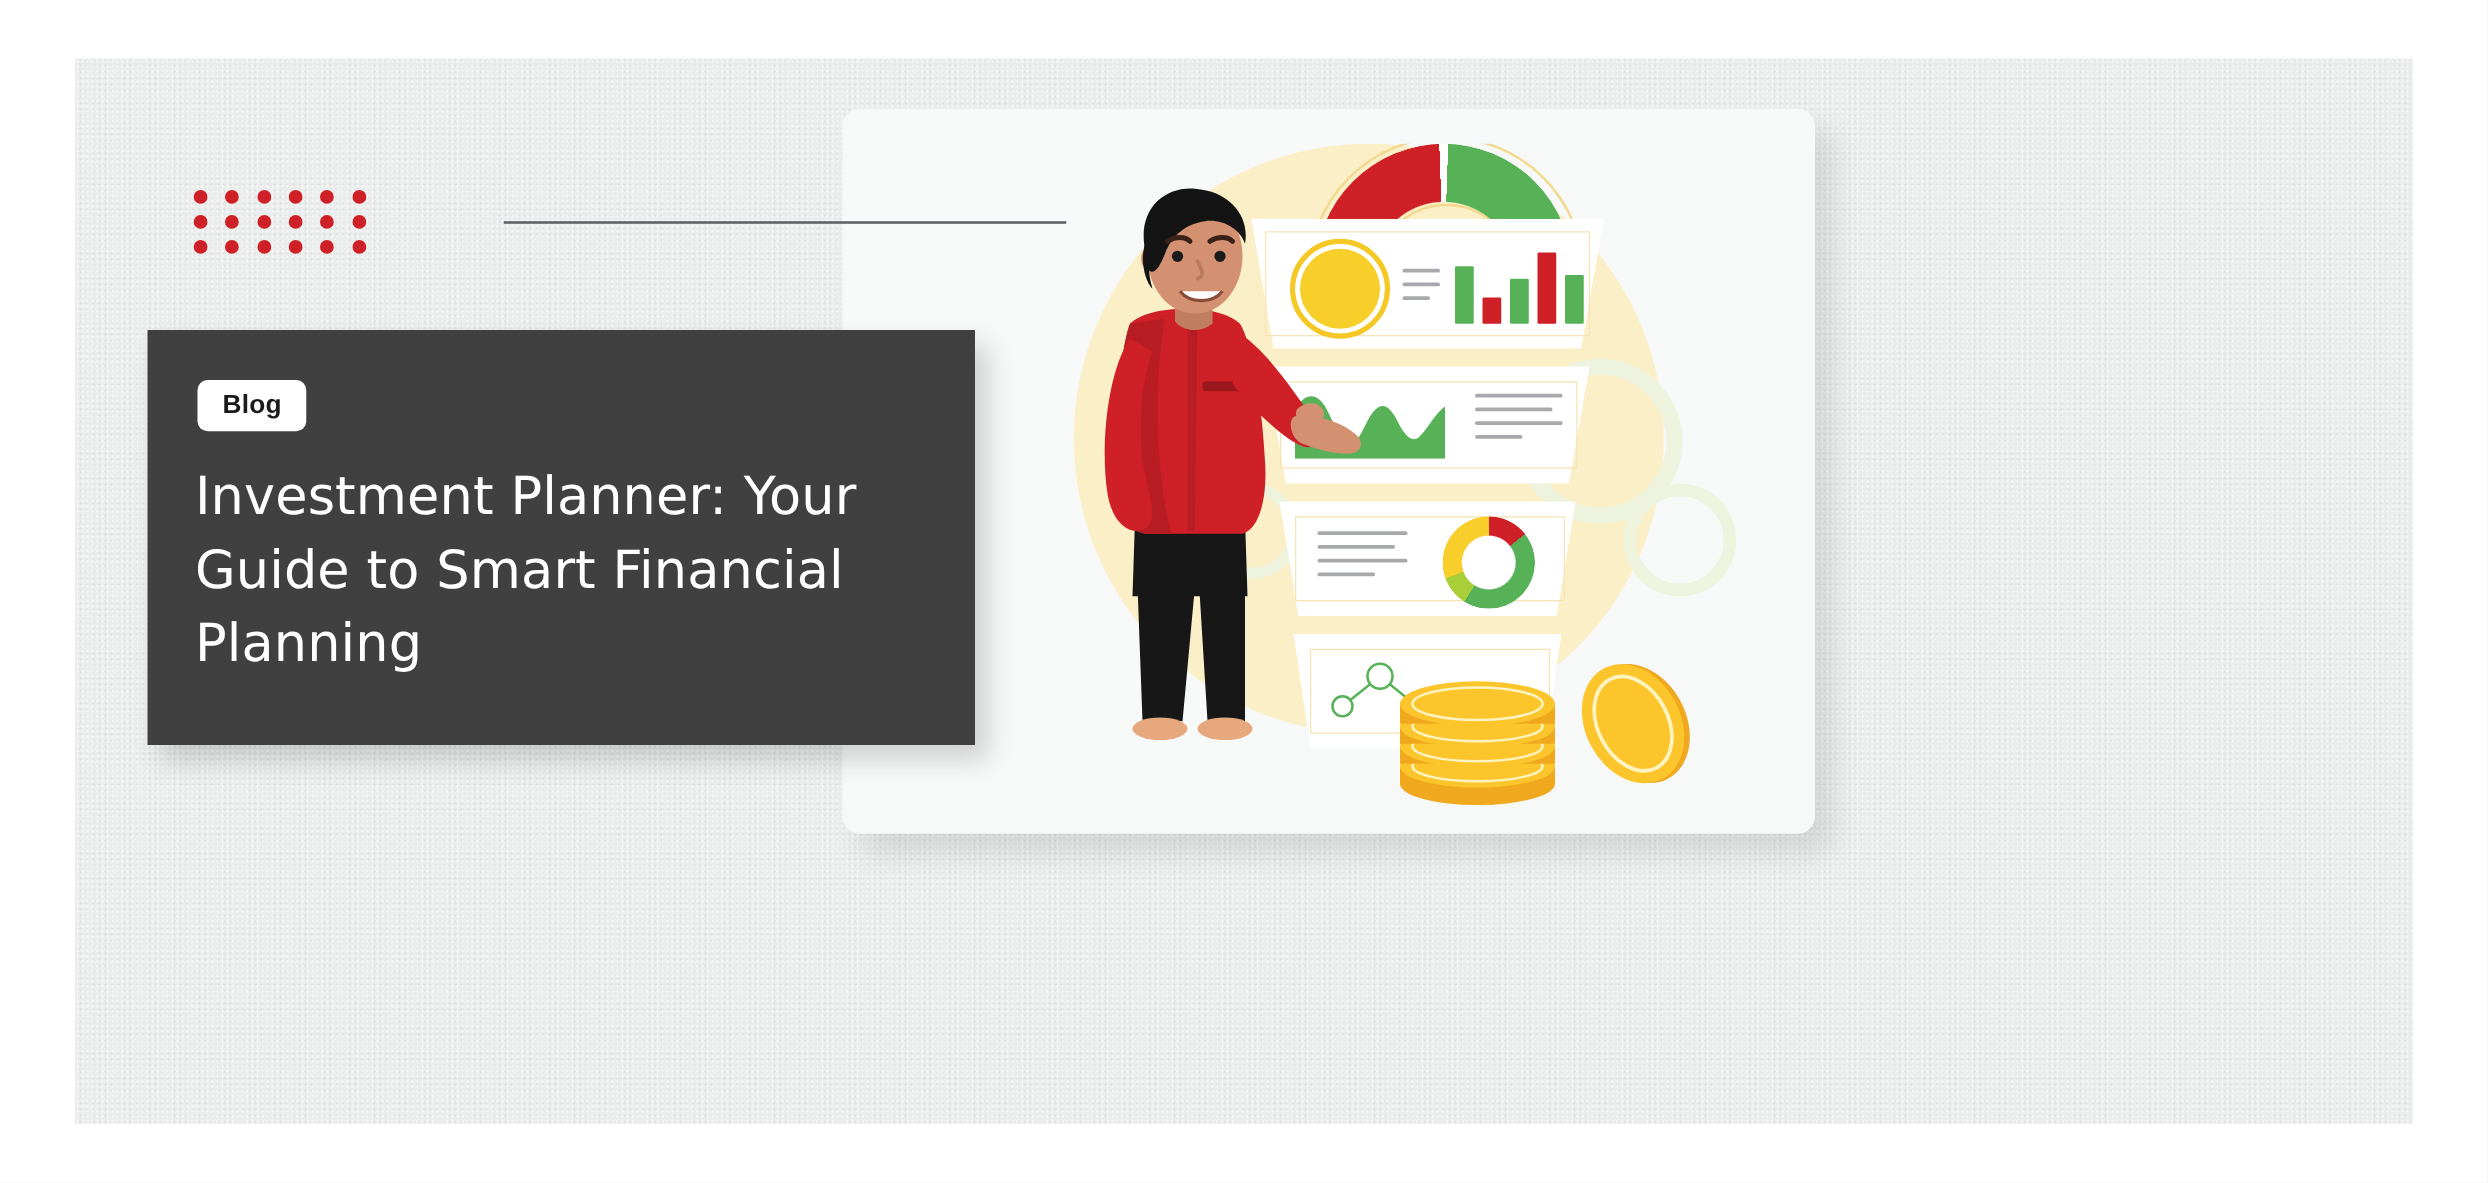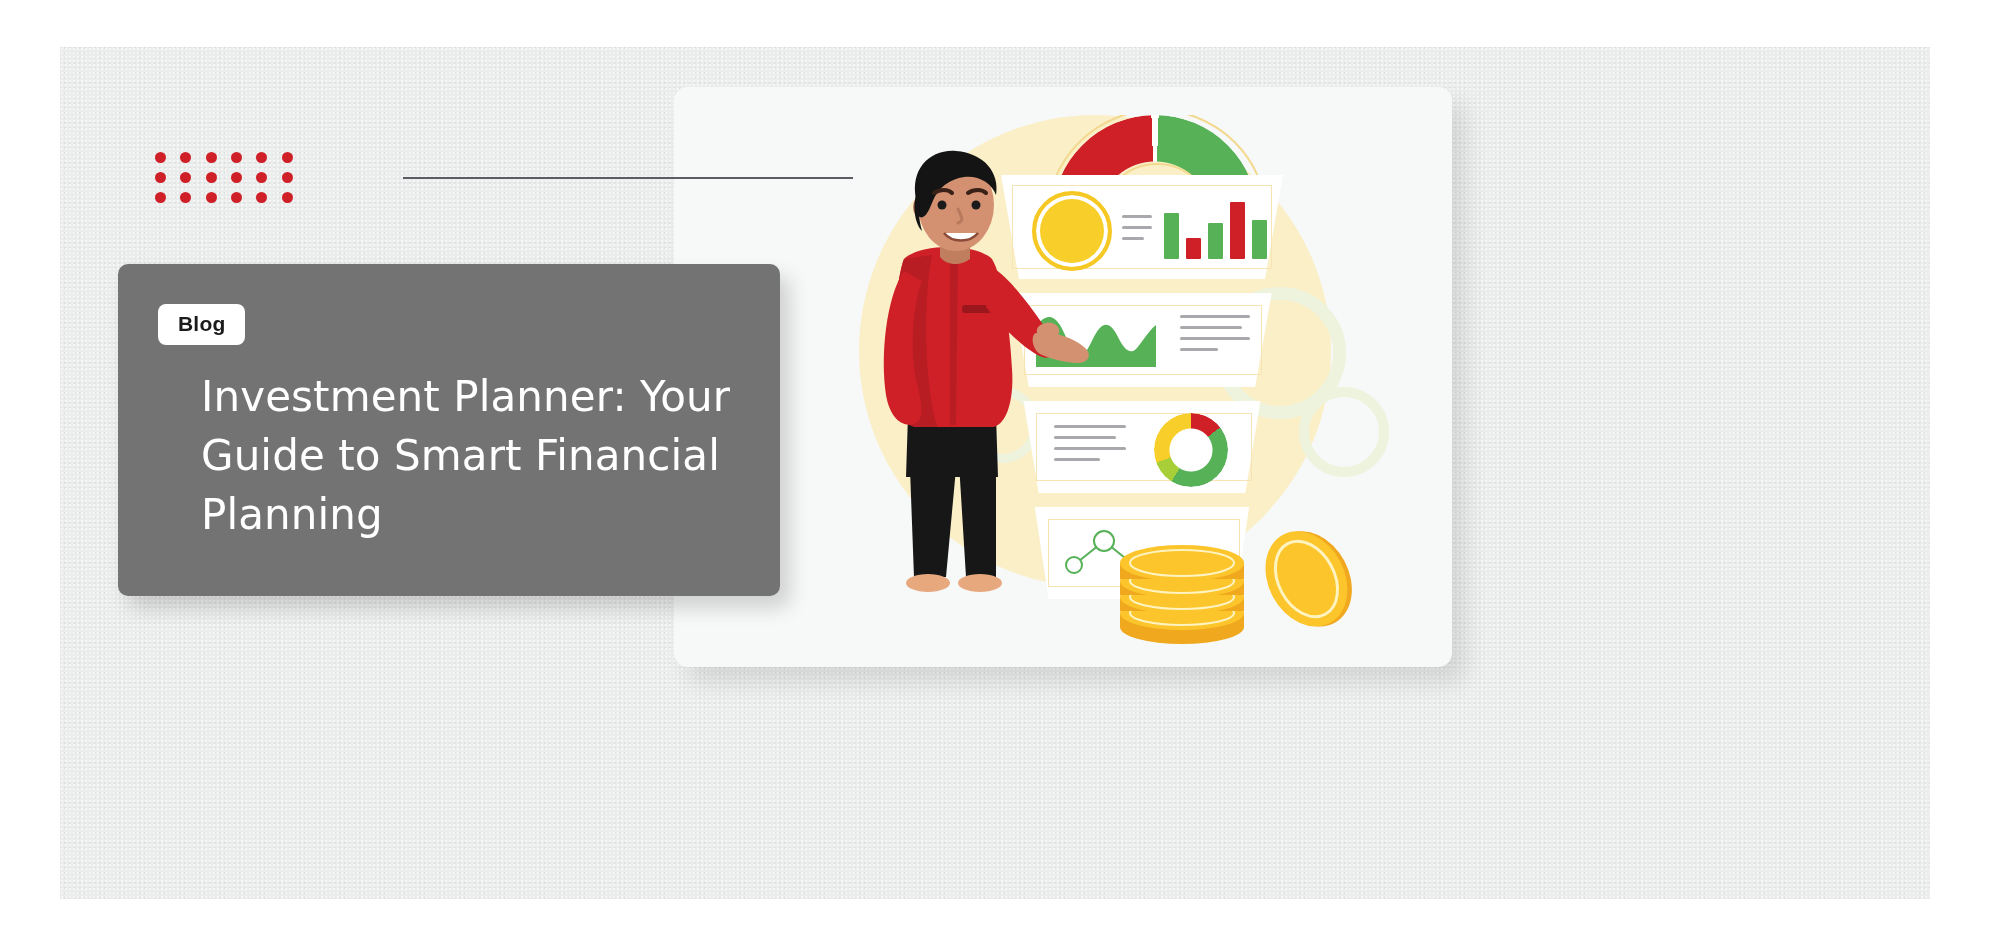"Blog" .red-card { background: #737373 -> #404040; border-radius: 10px -> 0 }
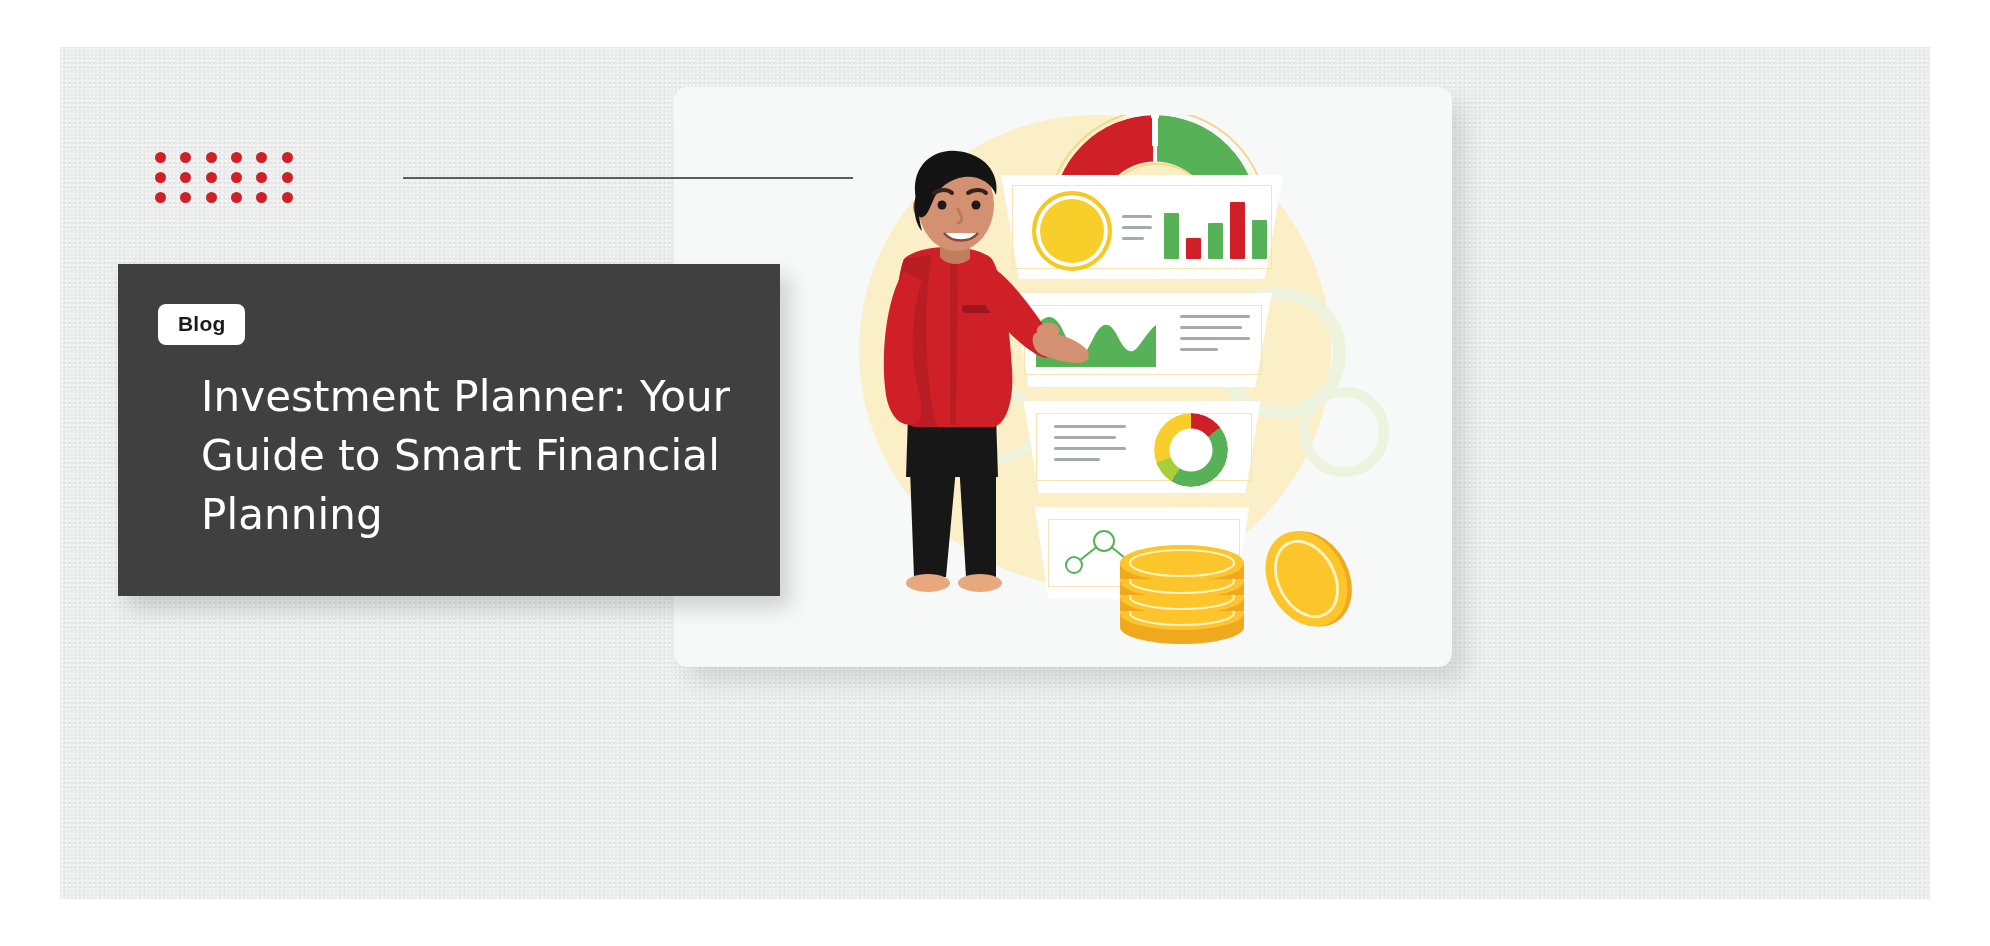"Investment Planner: Your Guide to" .red-title { margin-left: 45px -> none }
